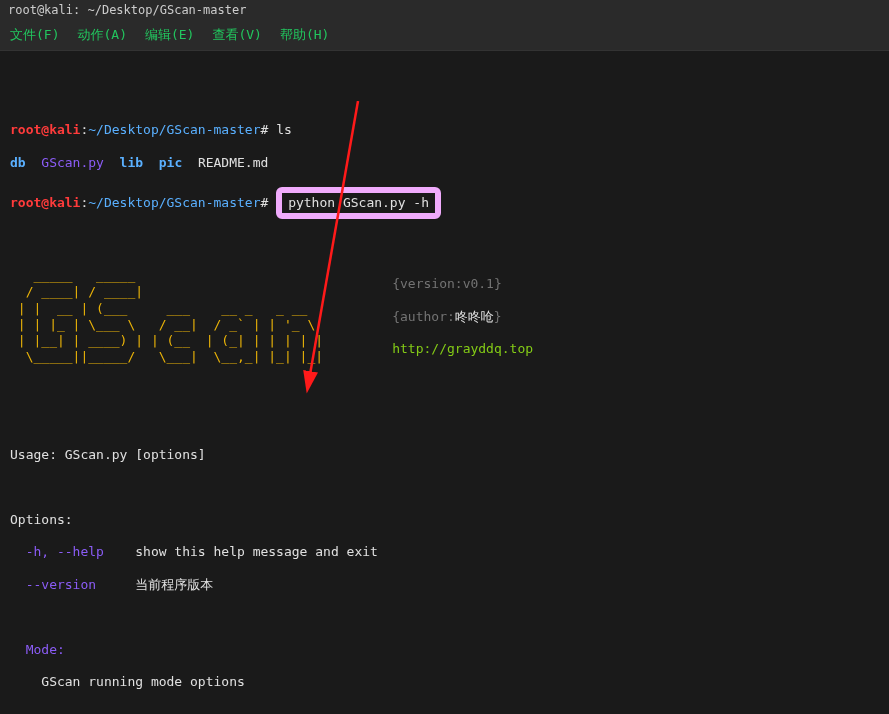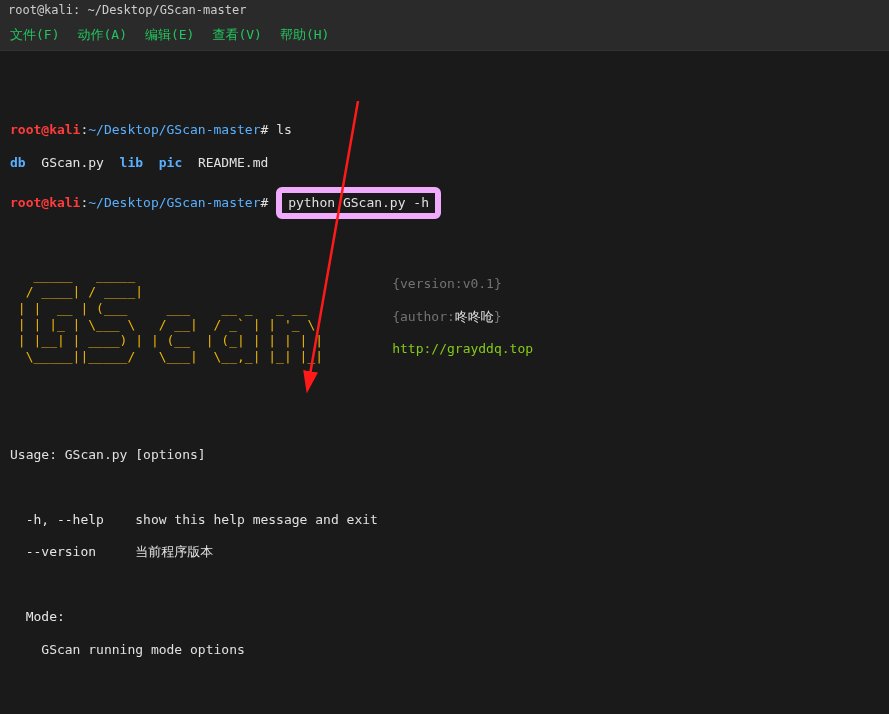"GScan.py" .green { color: #e5e5e5 -> #8b5cf6 }
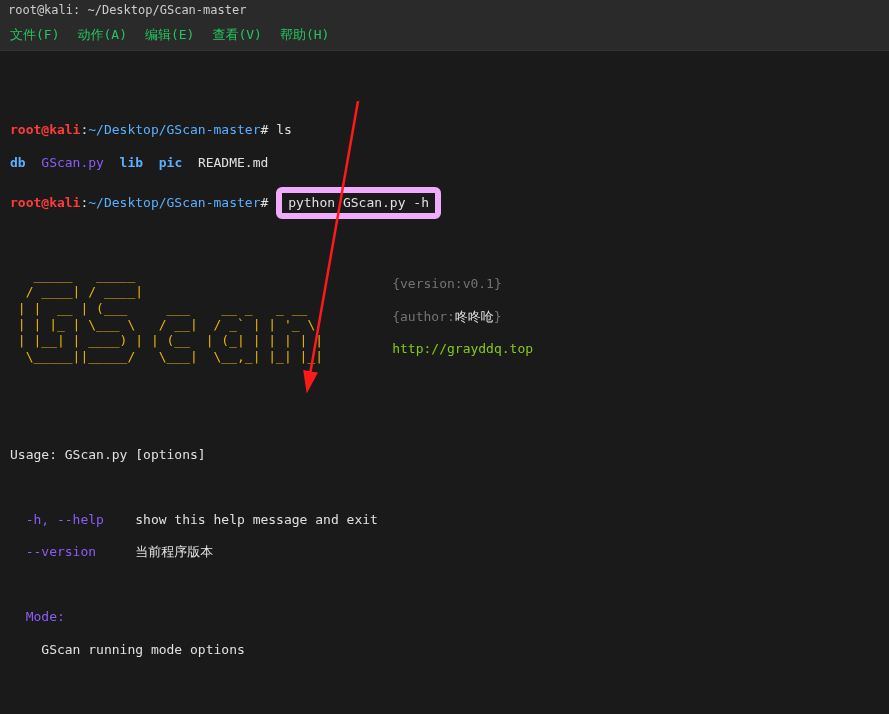"Options:" div { html: none -> <div>Options:</div> }
